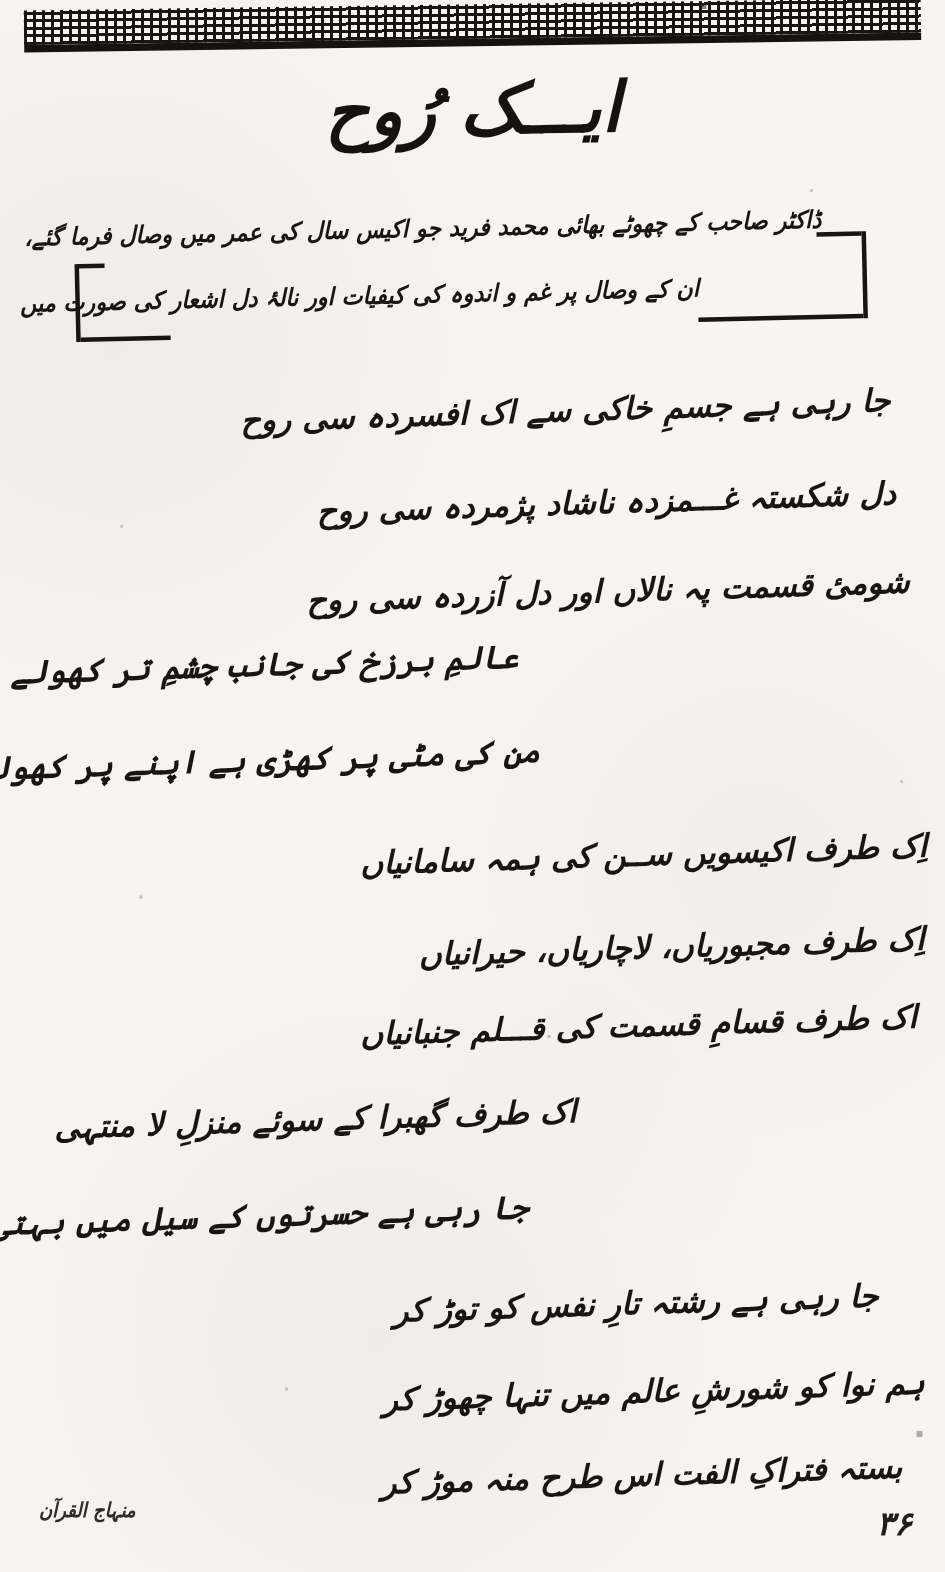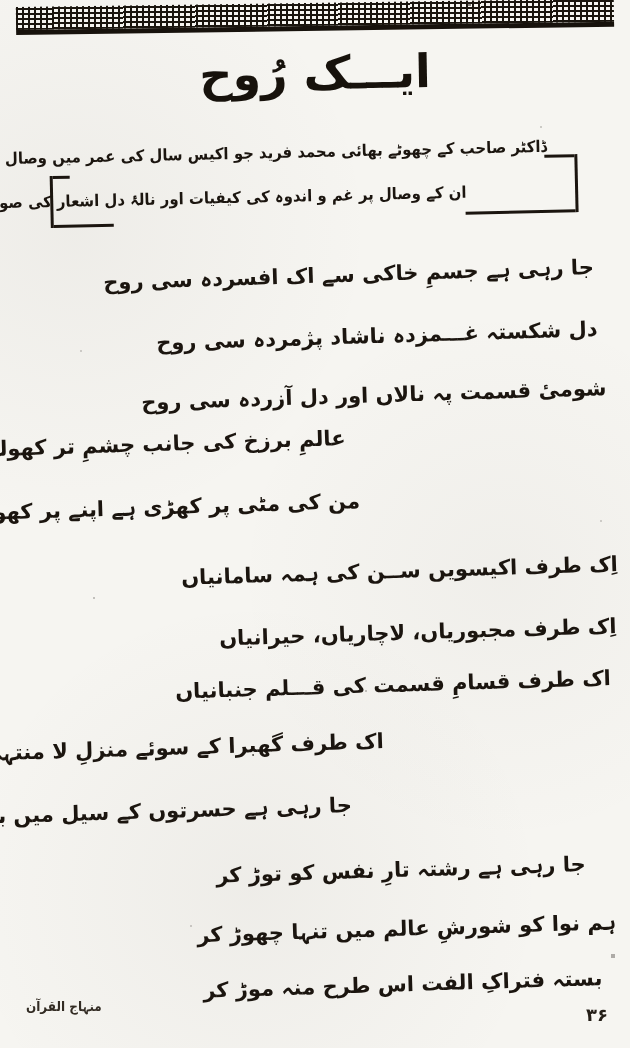"ایـــک رُوح" .page { font-style: none -> italic }
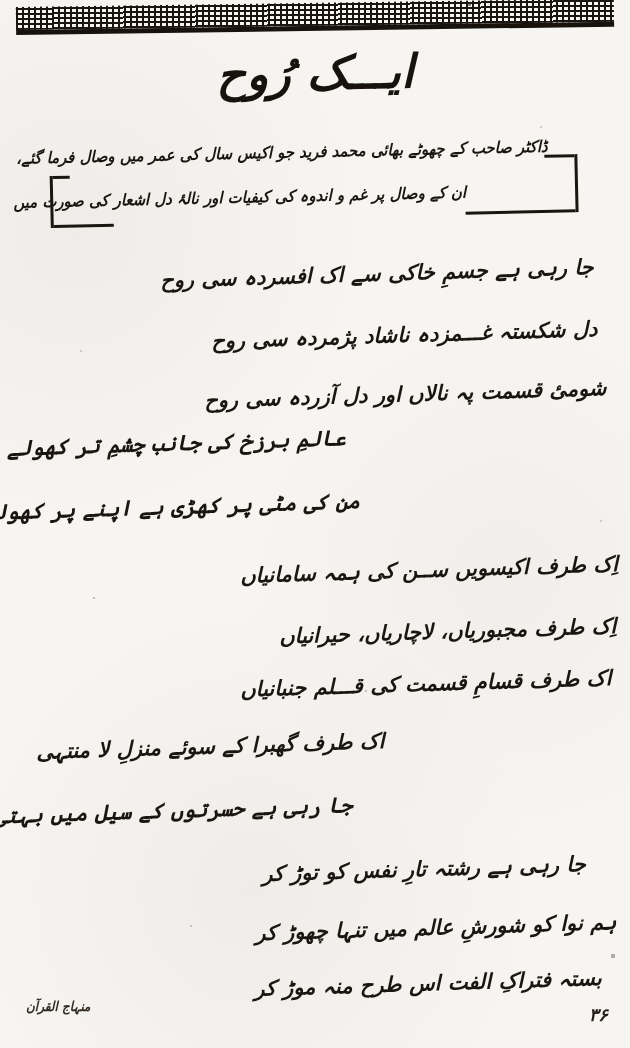"۳۶" .pagenum { font-size: 18px -> 22px }
